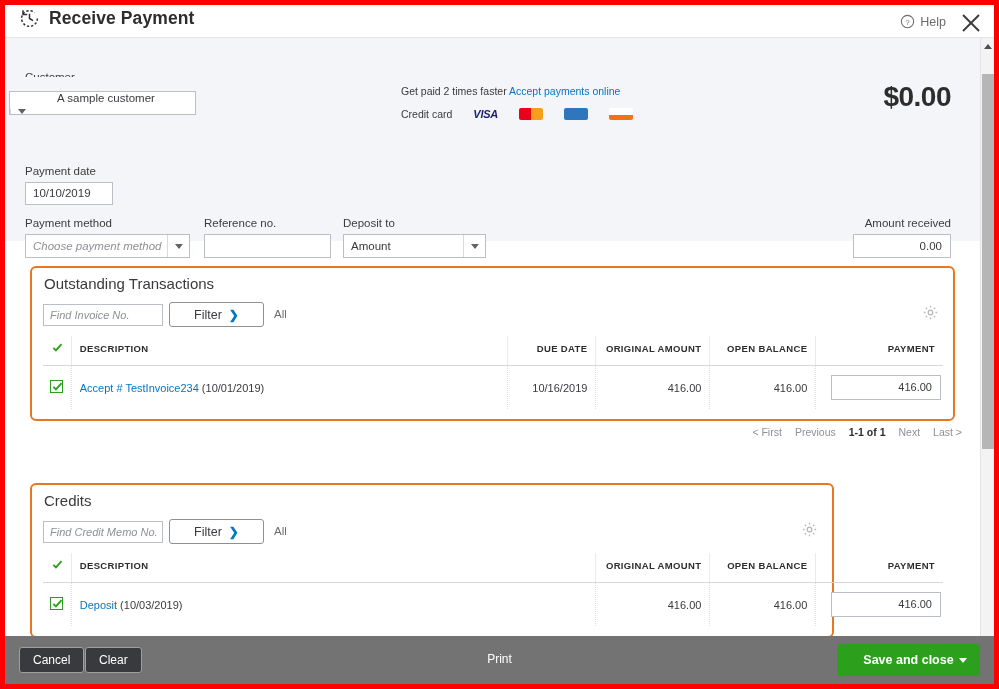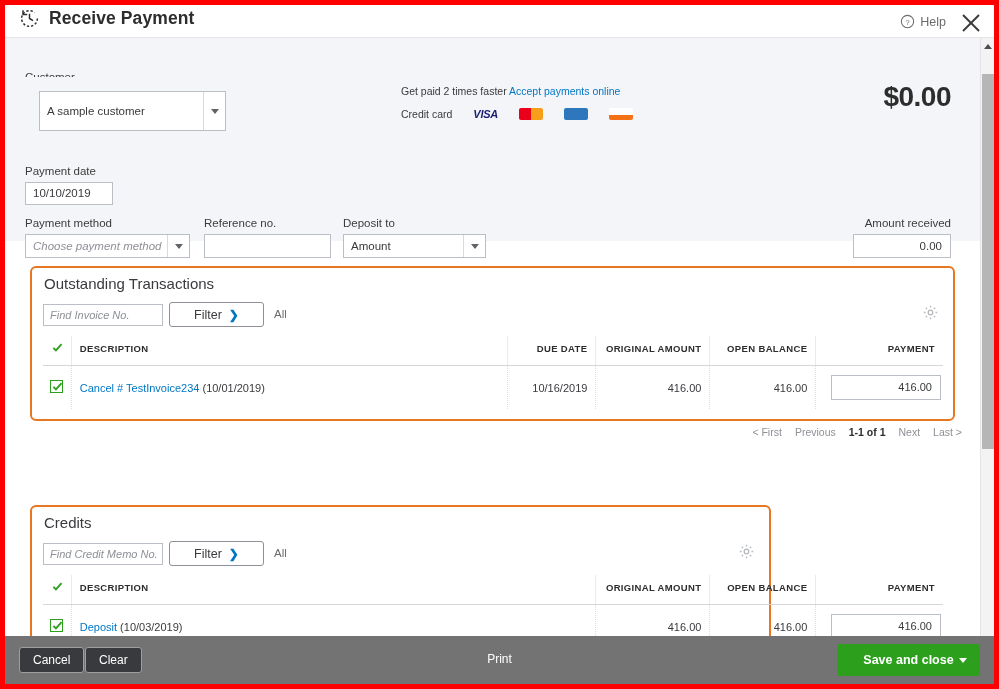"A sample customer" #cust-sel { flex-direction: none -> column; height: 40px -> 24px; left: 34px -> 4px }
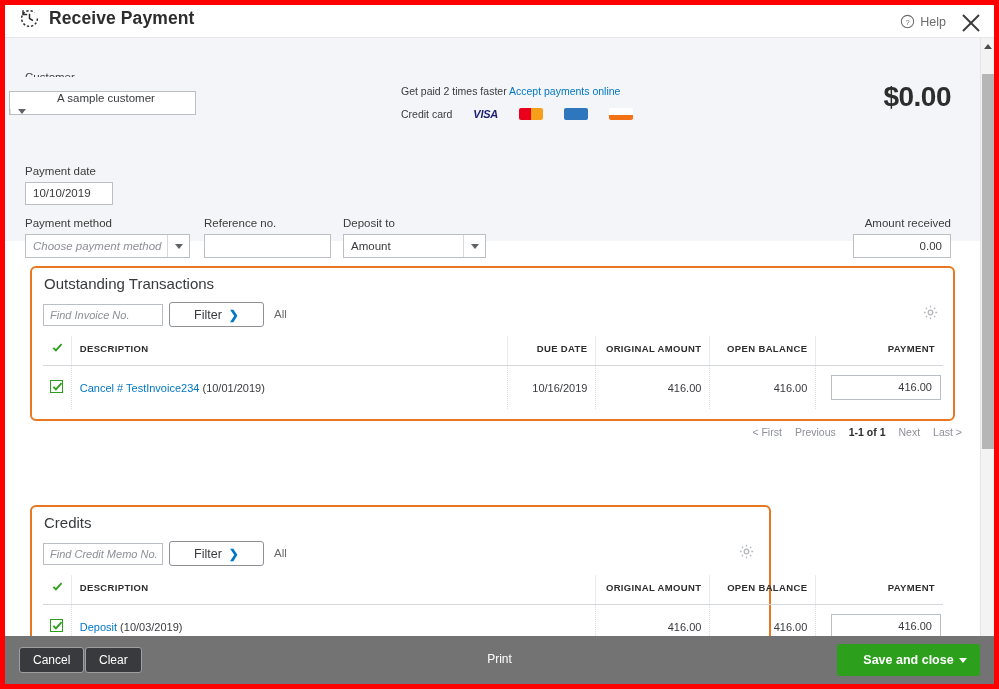"Cancel # TestInvoice234" a.desc-link { text: Cancel -> Accept }
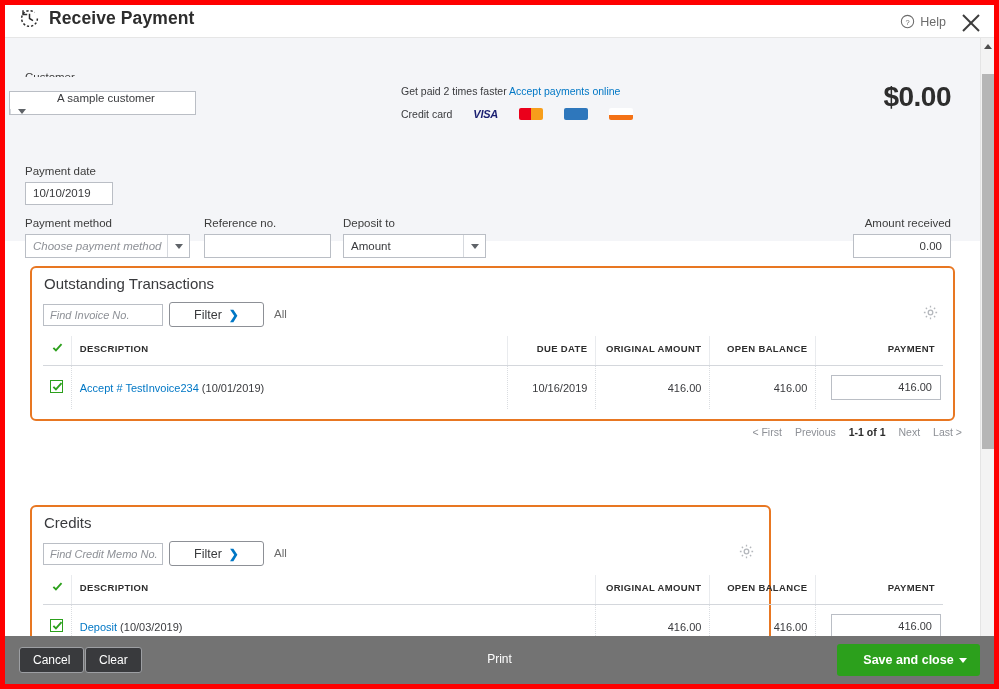"Credits" #card-cred { top: 500px -> 478px; width: 741px -> 804px }
